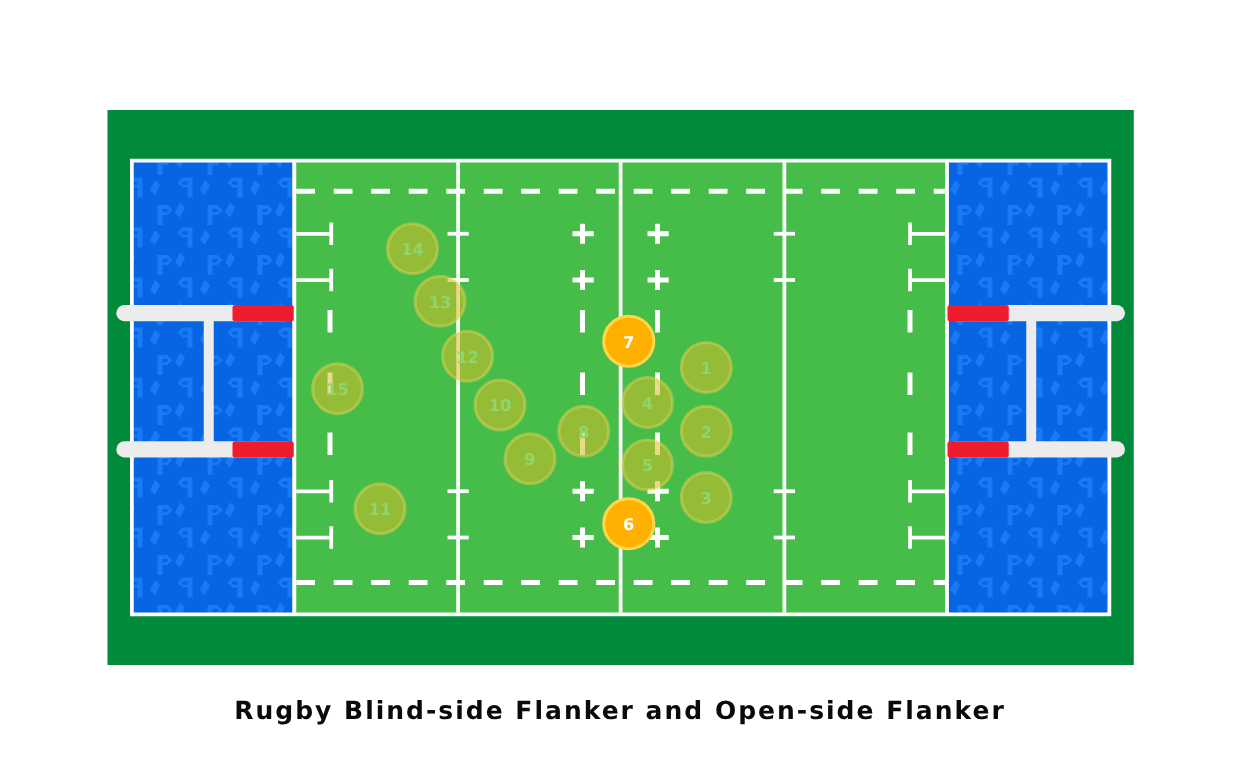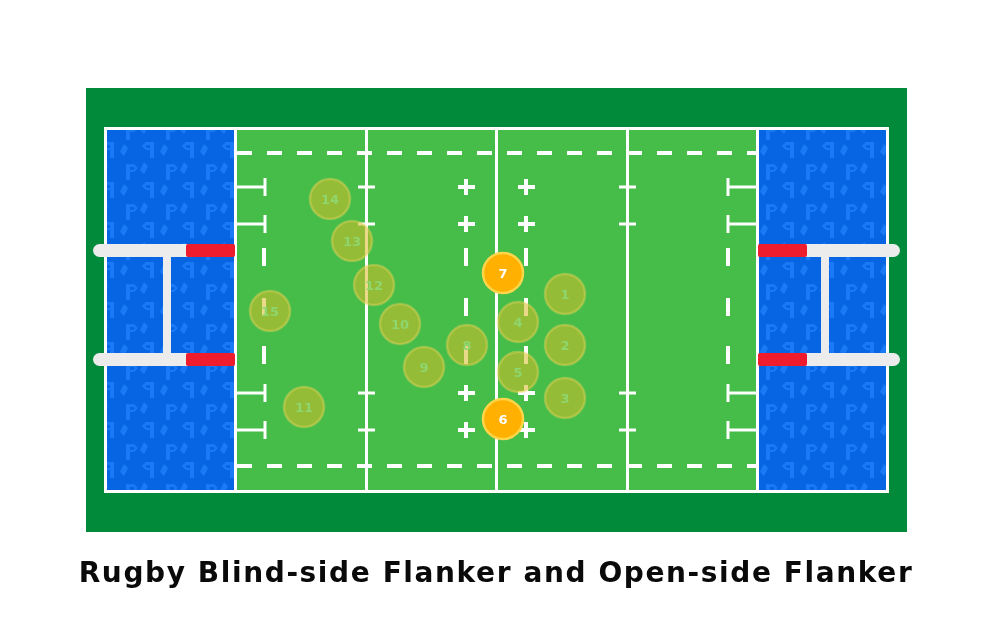"Rugby Blind-side Flanker and Open-side" .title { font-size: 28px -> 20px }
